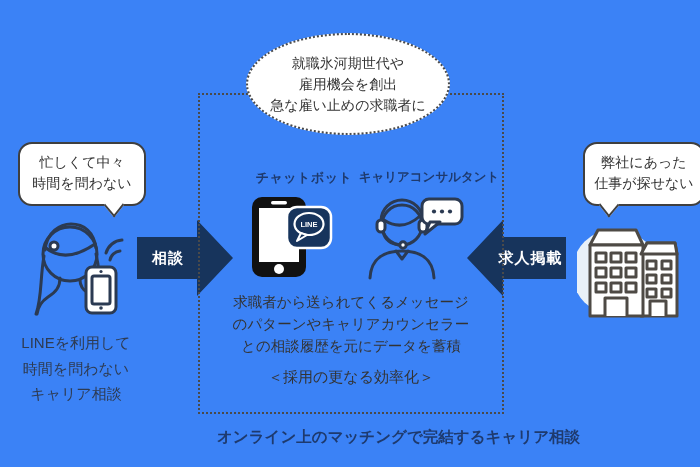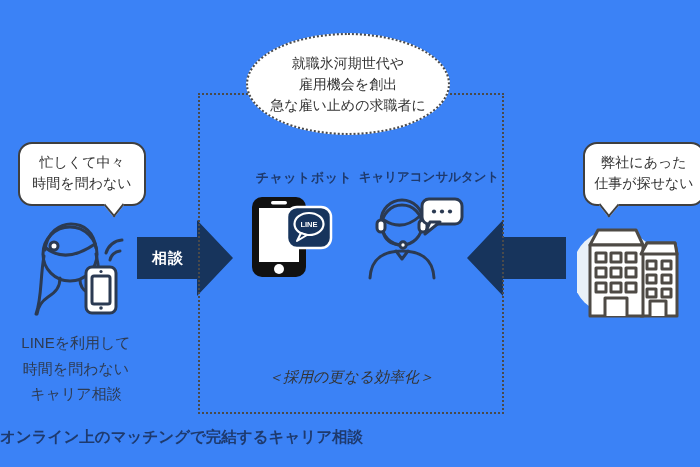"求人掲載" div.arrow-label { html: none -> <div>求人掲載</div> }
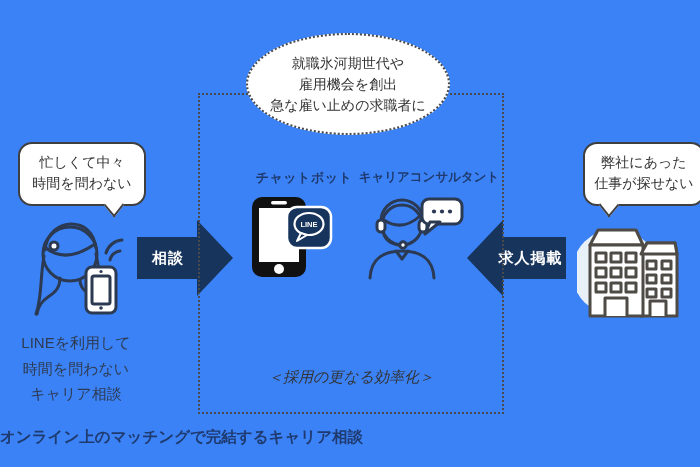"求職者から送られてくるメッセージ" div.center-par { html: none -> <div> <div>求職者から送られてくるメッセージ</div> <div>のパターンやキャリアカウンセラー</div> <div>との相談履歴を元にデータを蓄積</div> </div> }
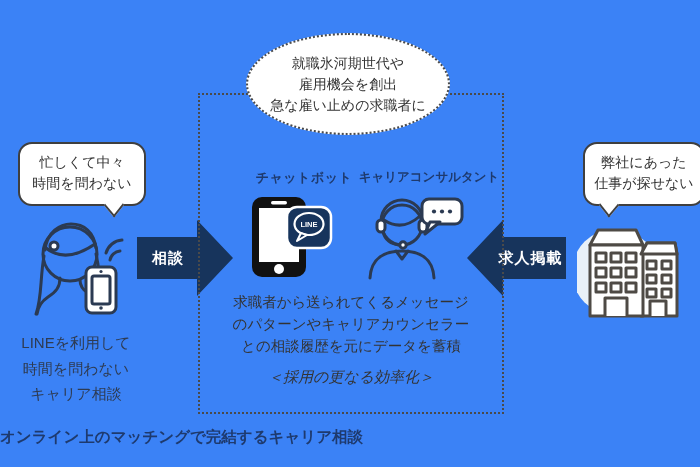"＜採用の更なる効率化＞" .highlight { font-style: italic -> none }
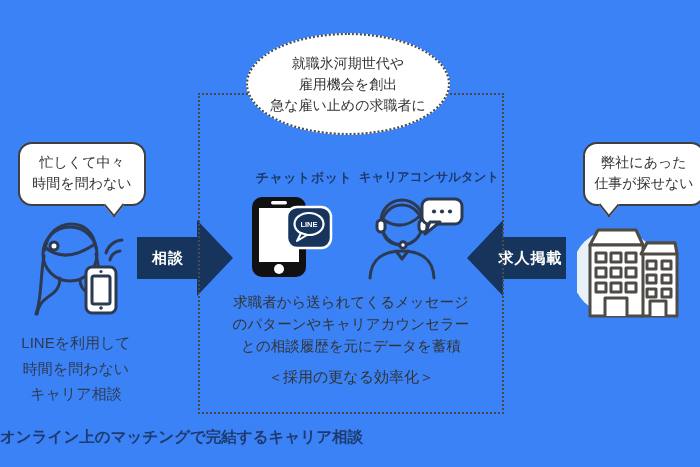"オンライン上のマッチングで完結するキャリア相談" .footer-caption { padding-left: none -> 20px; text-align: left -> right }
